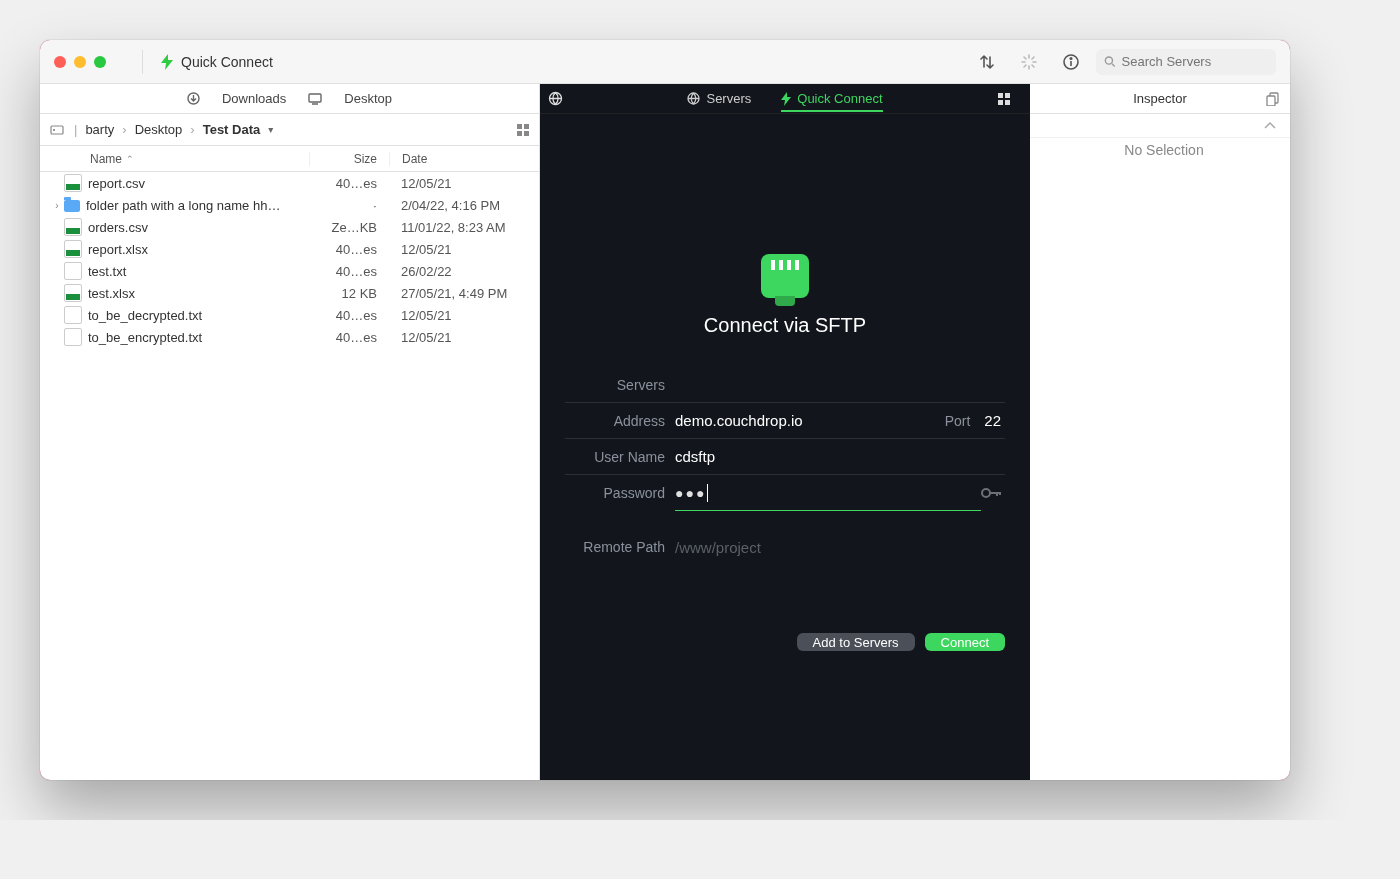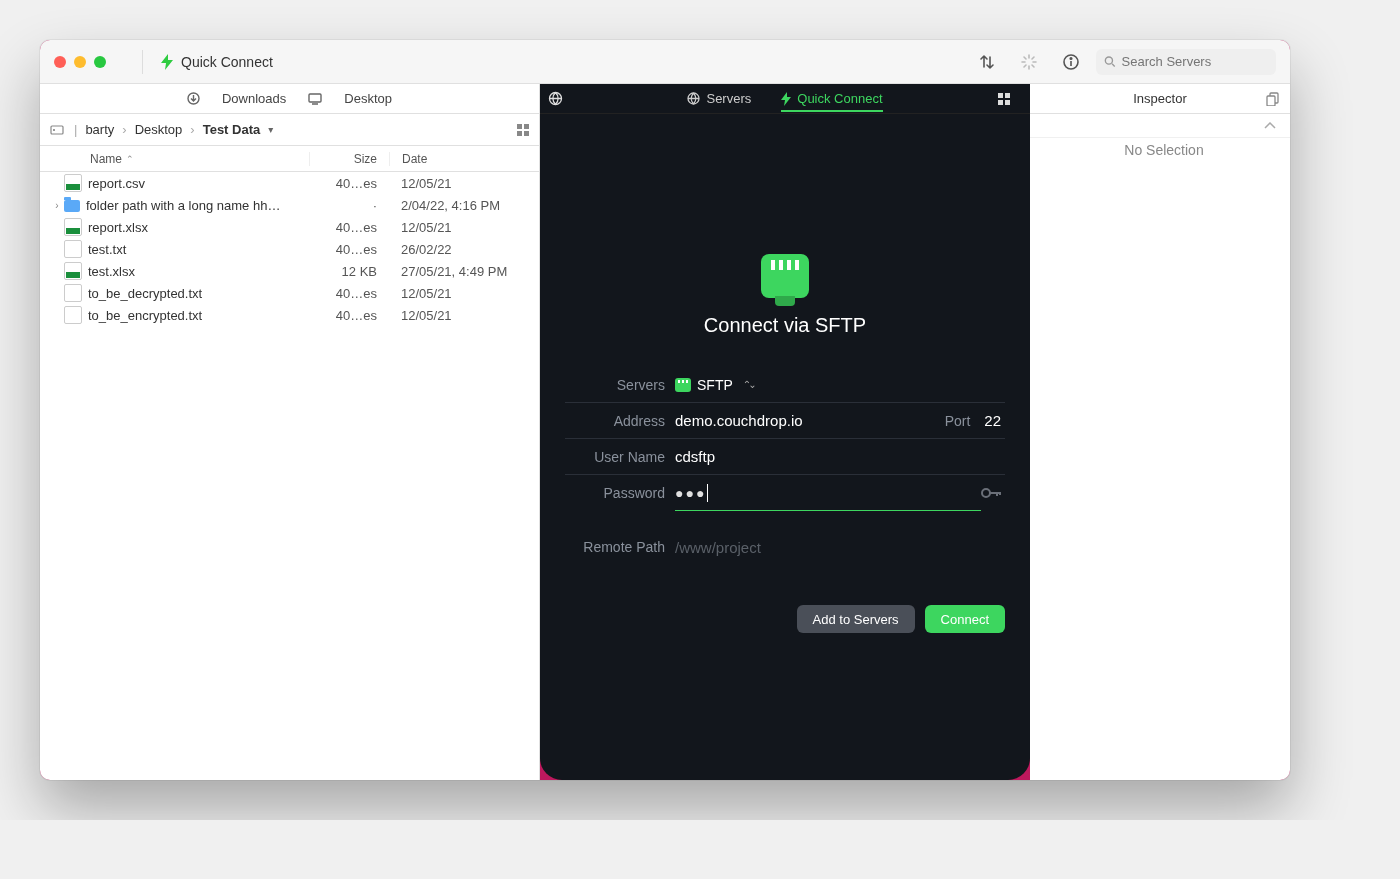"Servers" .center-panel { border-radius: 22px -> none }
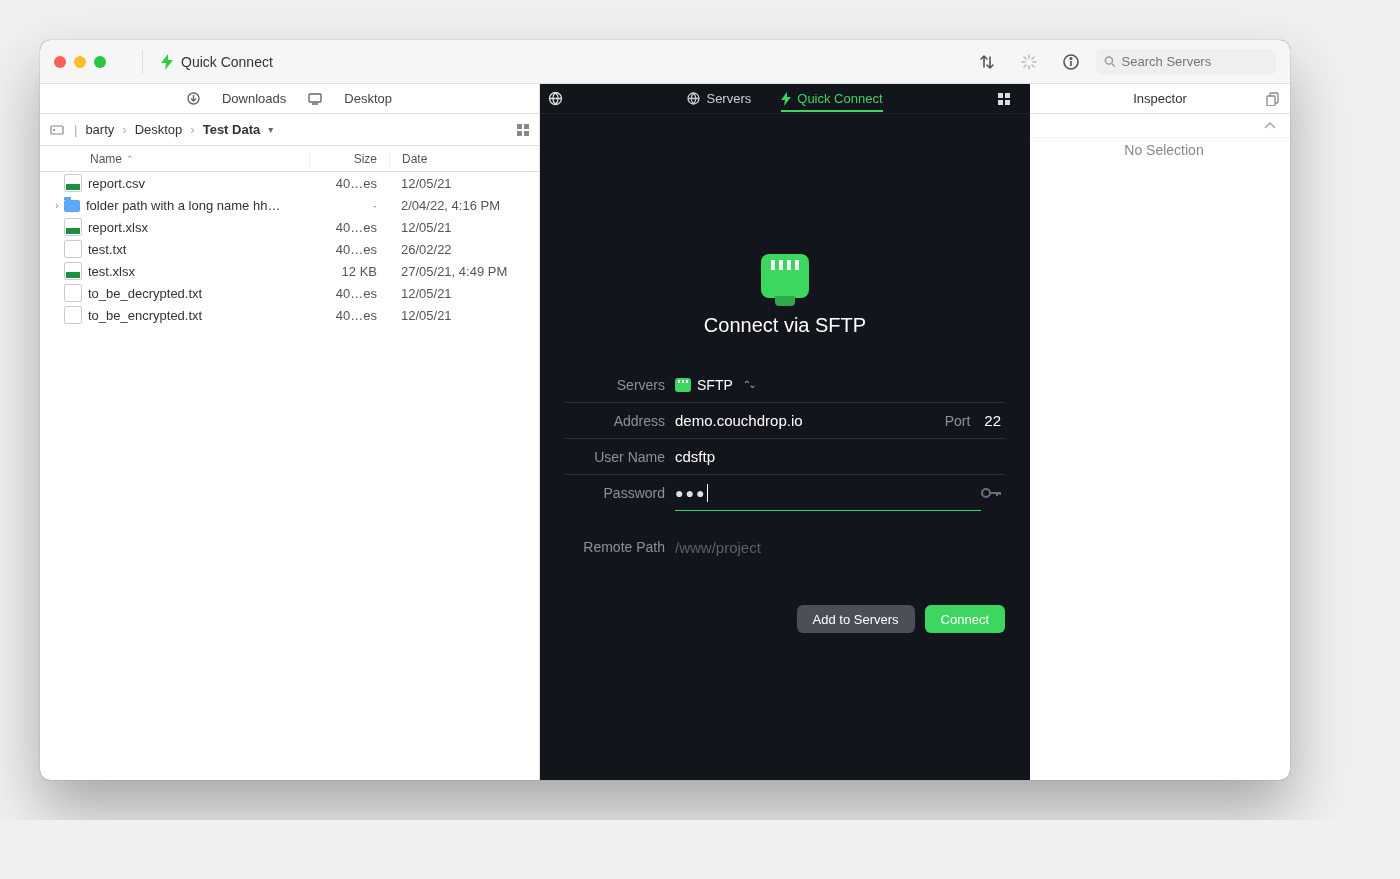"orders.csv" div.file-row { html: none -> <div> <div></div> <div></div> <div>orders.csv</div> <div>Ze…KB</div> <div>11/01/22, 8:23 AM</div> </div> }
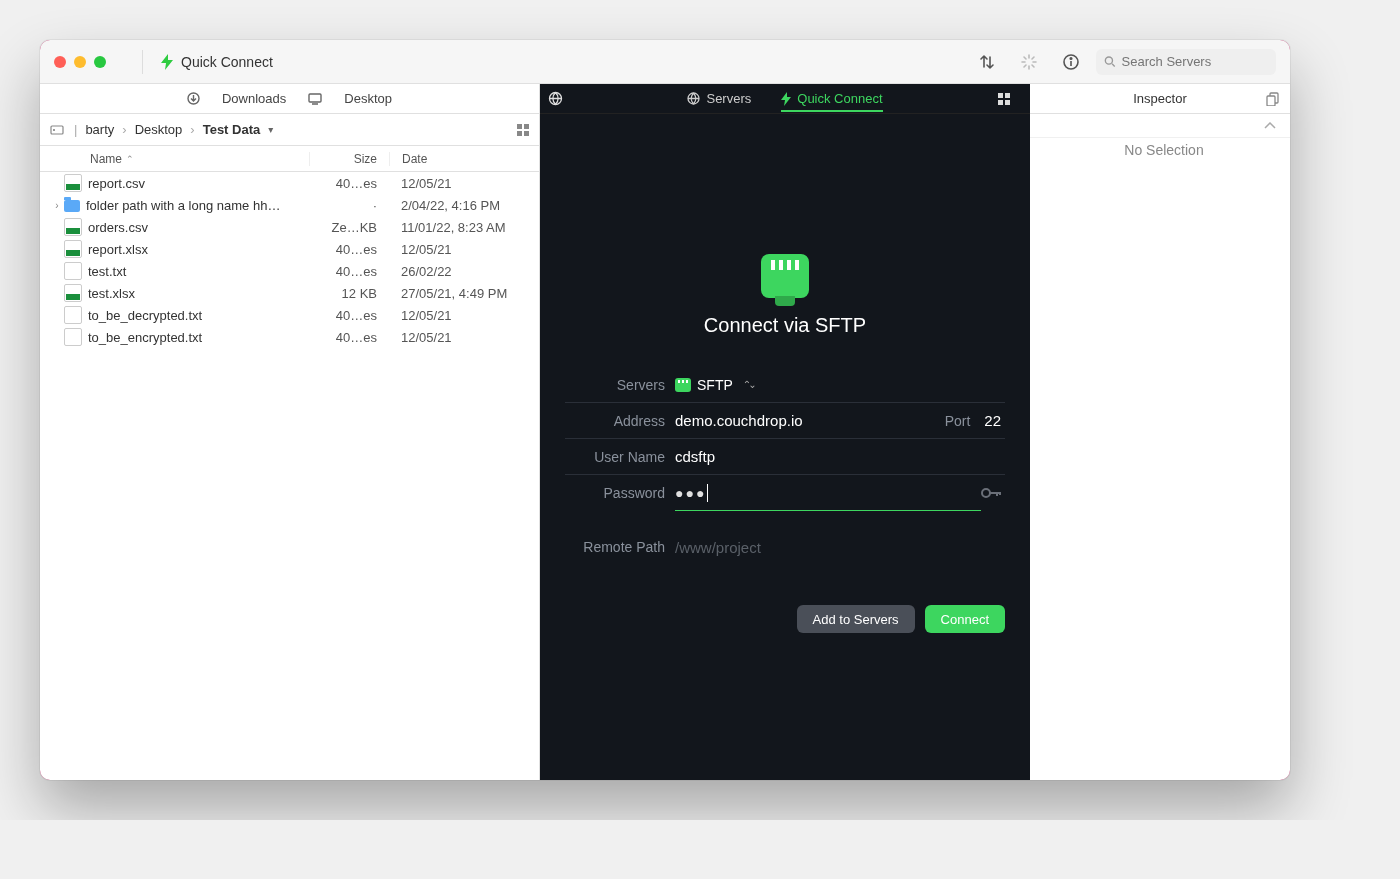"SFTP" div.form-value { html: <div> <div></div> <span>SFTP</span> <span>⌃⌄</span> </div> -> none }
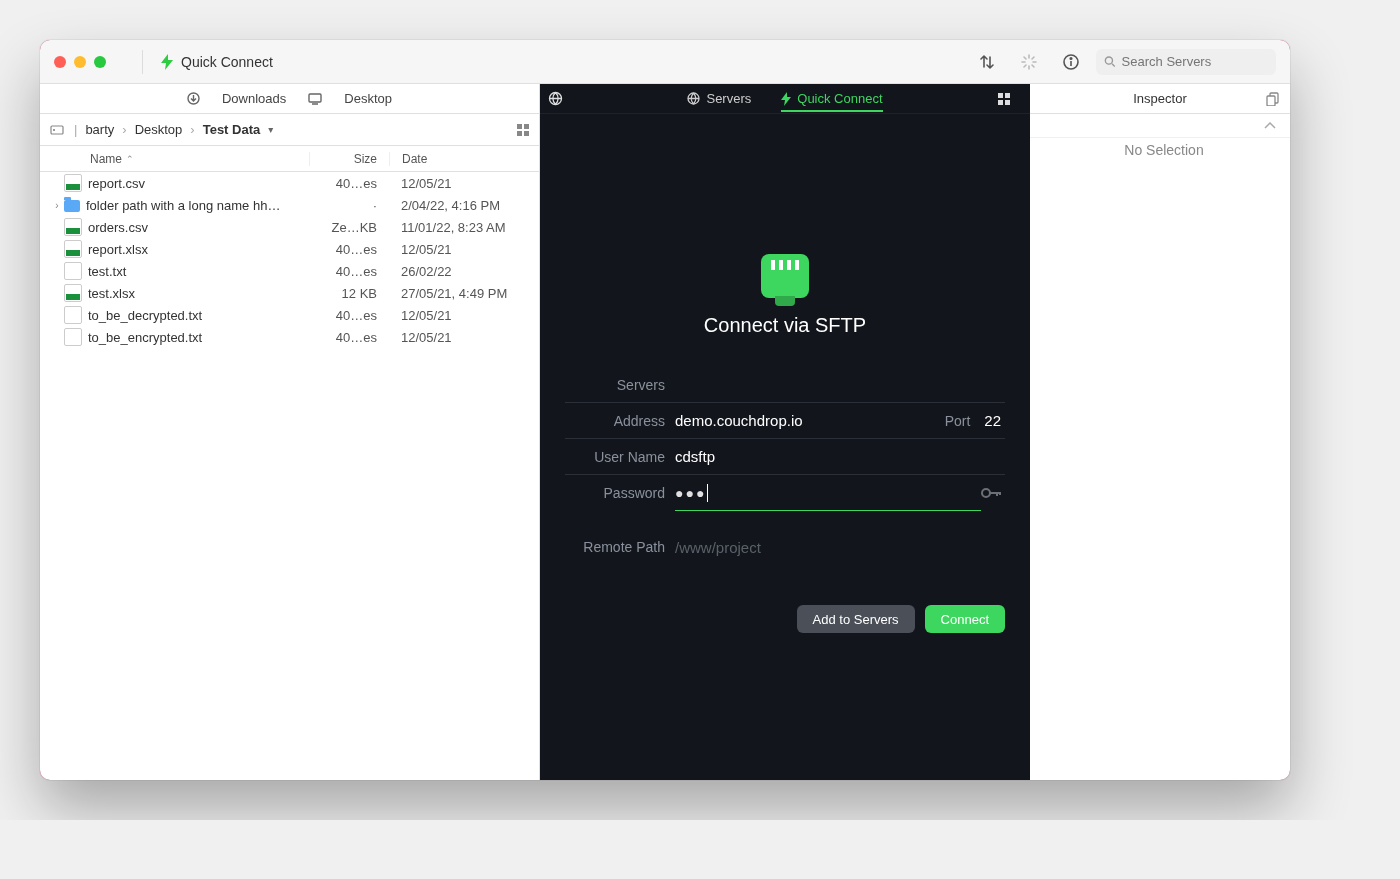"Add to Servers" .btn { height: 28px -> 18px; margin-top: none -> 28px }
